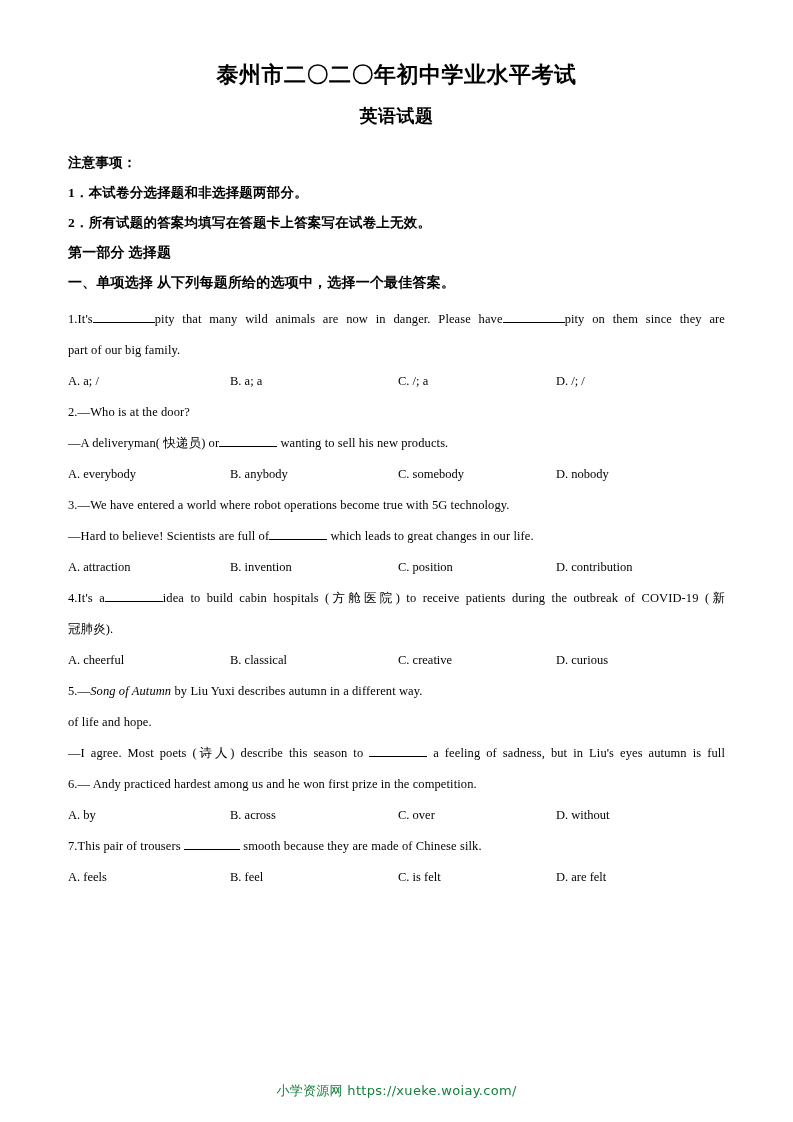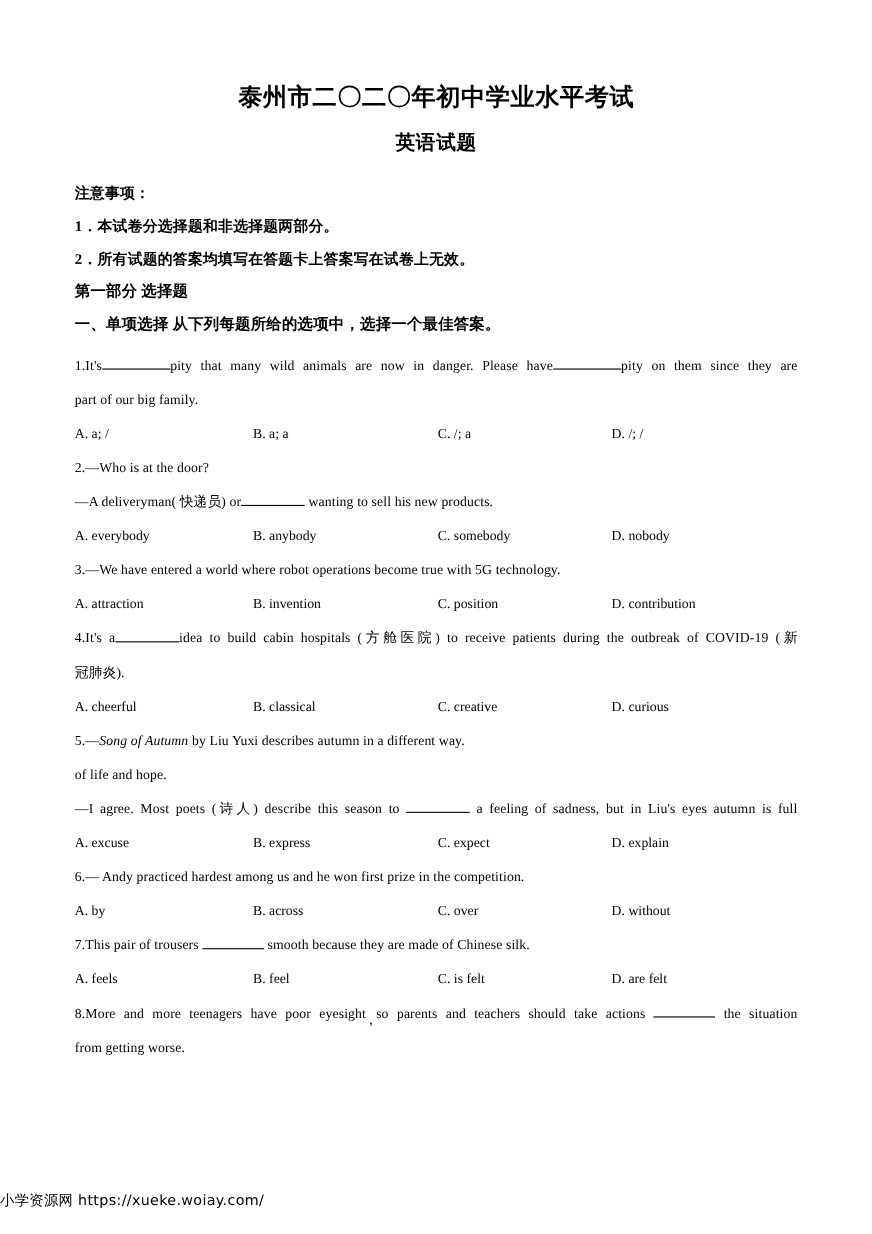"泰州市二〇二〇年初中学业水平考试" .page { padding: 13px 68px -> 0 68px }
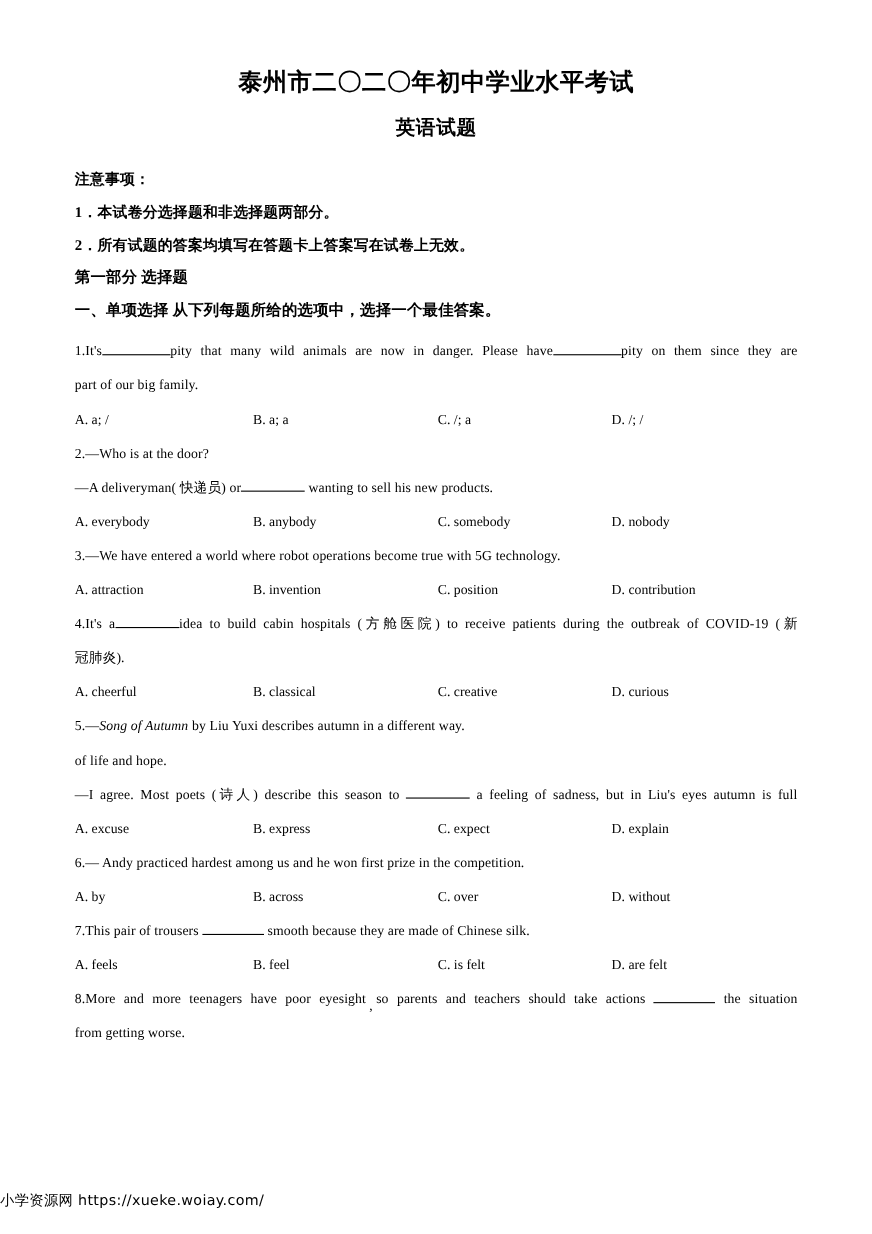"—Hard to believe! Scientists are" div.q-line { html: none -> <div><span>—Hard to believe! Scientists are full of</span><span></span> <span>which leads to great changes in our life.</span></div> }
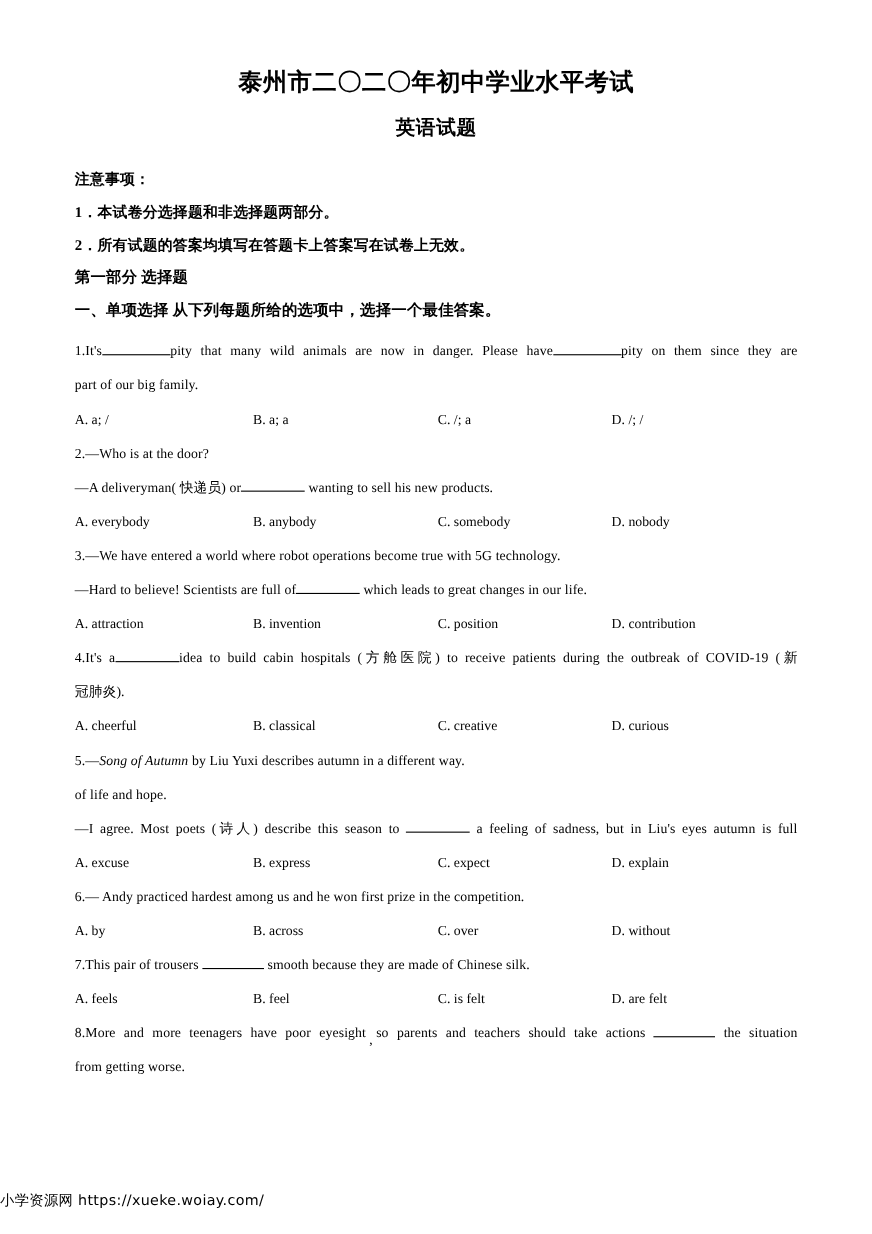"A. excuse" div.options { html: <div> <span>A. excuse</span> <span>B. express</span> <span>C. expect</span> <span>D. explain</span> </div> -> none }
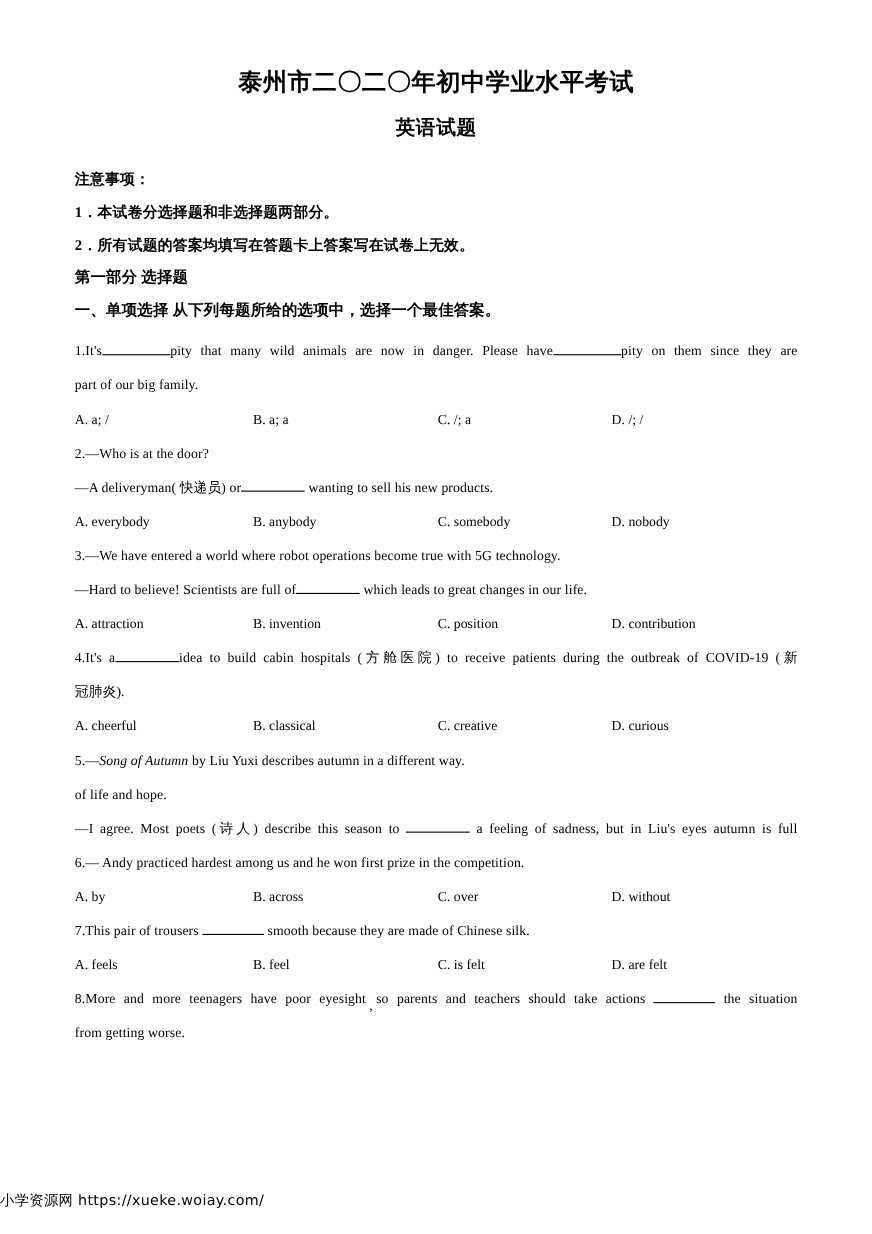"8.More and more teenagers have" div.question { html: <div> <div><span>8.More and more teenagers have poor eyesight</span><span>,</span><span>so parents and teachers should take actions</span> <span></span> <span>the situation</span></div> <div>from getting worse.</div> </div> -> none }
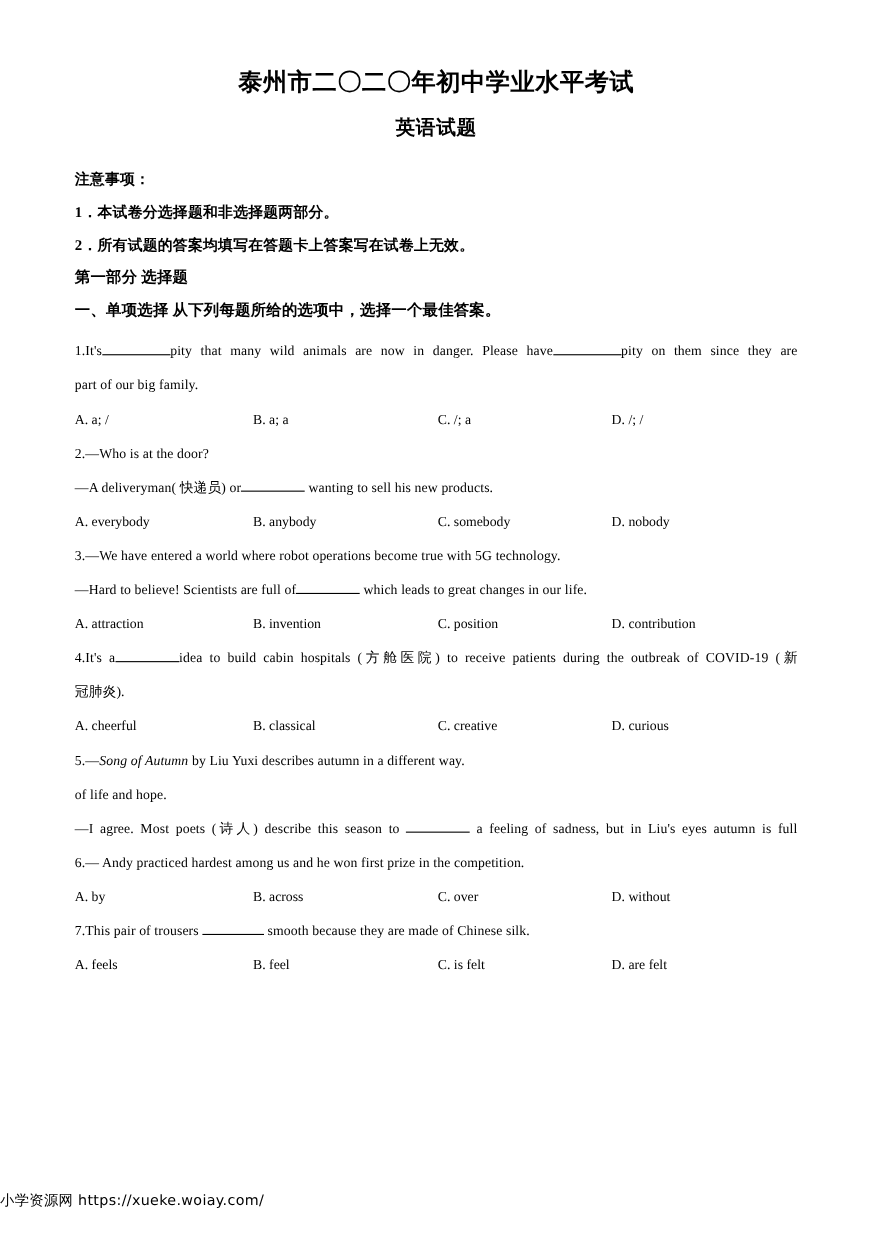"小学资源网 https://xueke.woiay.com/" .watermark { color: #000000 -> #15803d; text-align: none -> center }
